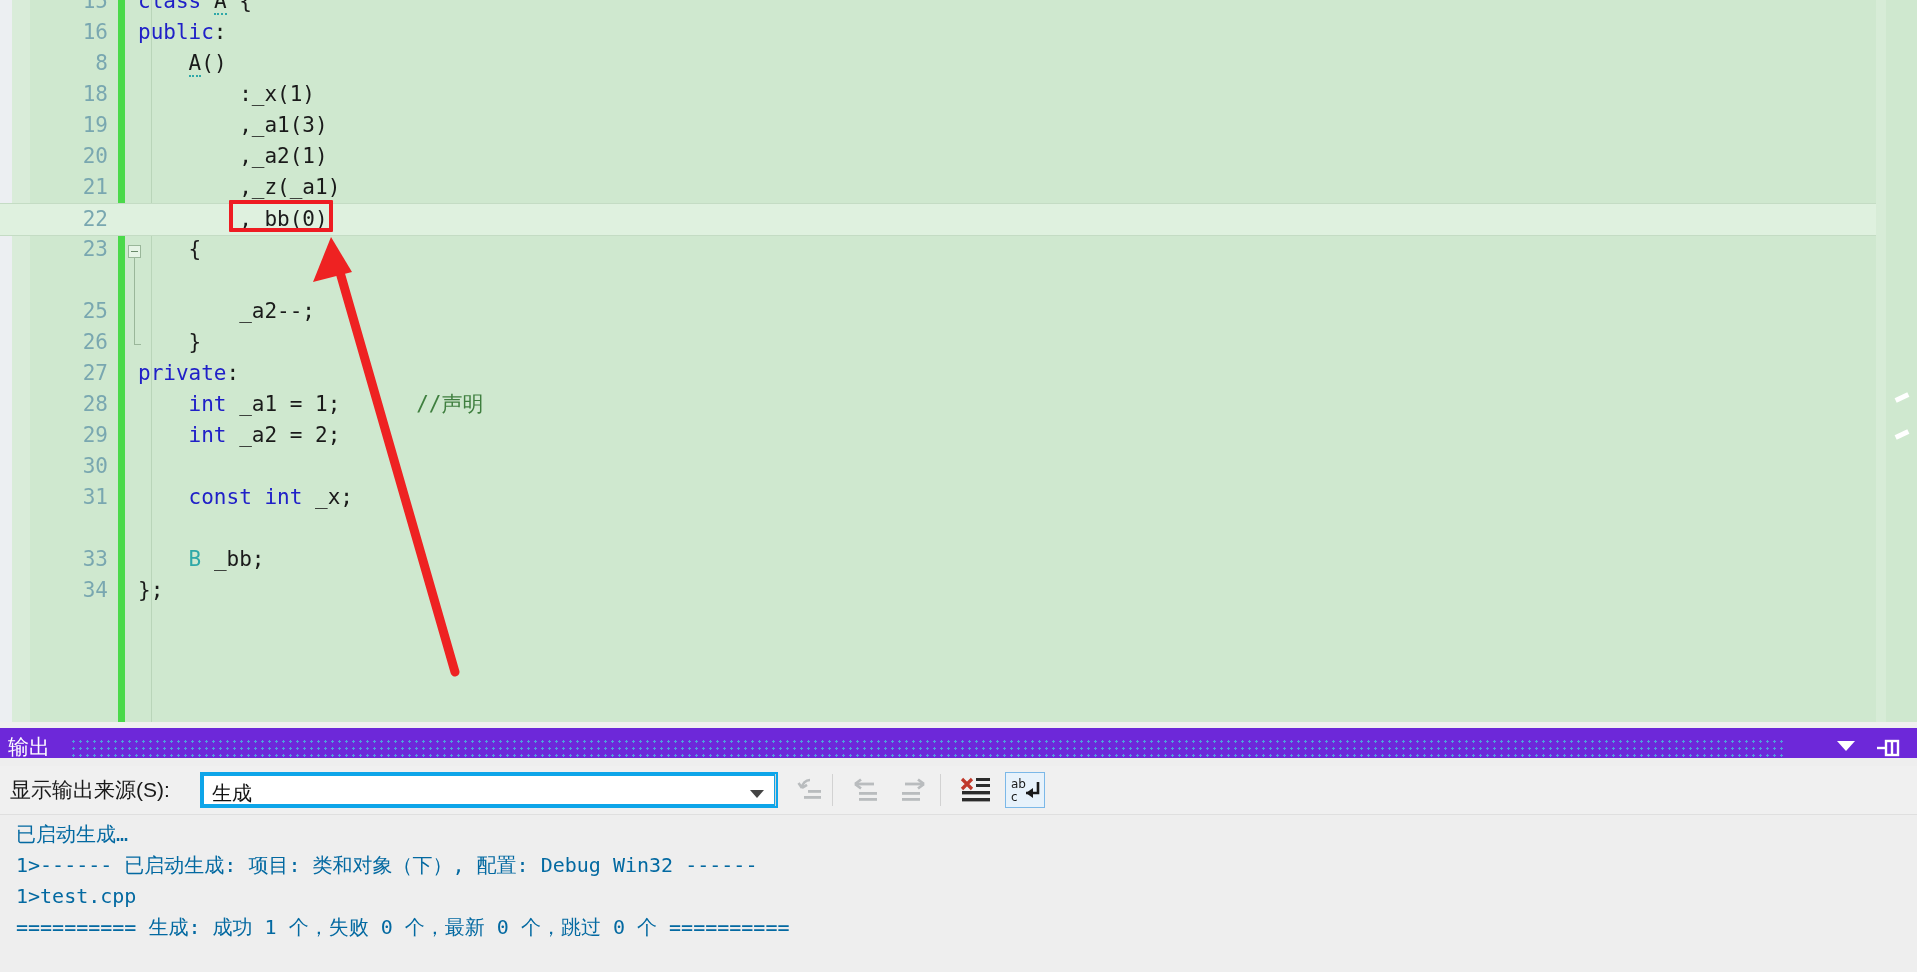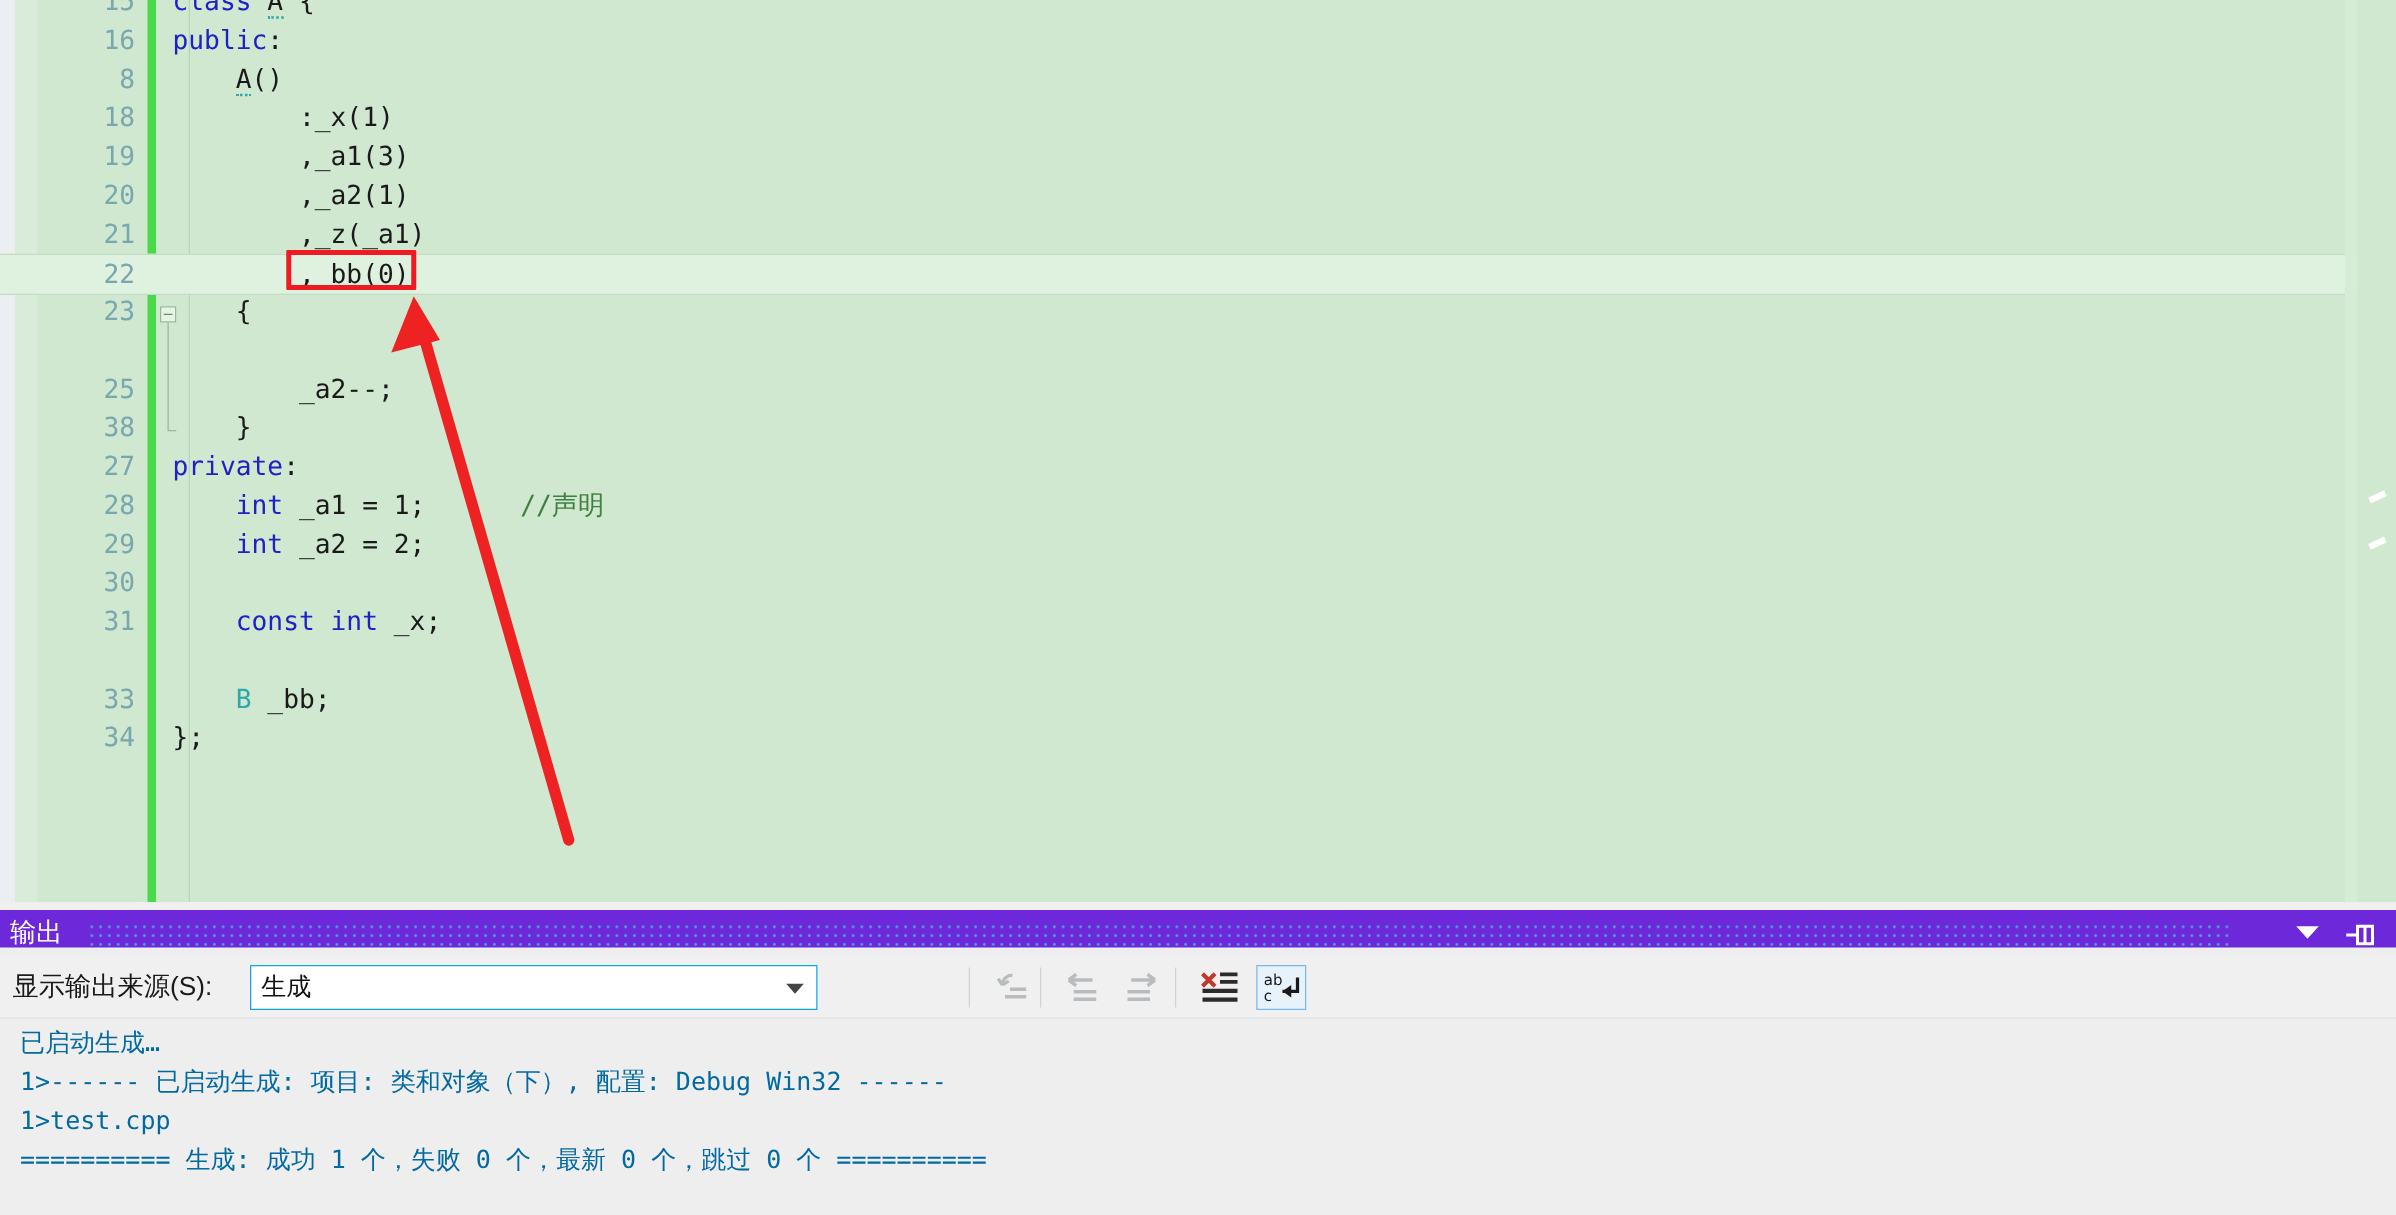"38" div.lnum { text: 38 -> 26 }
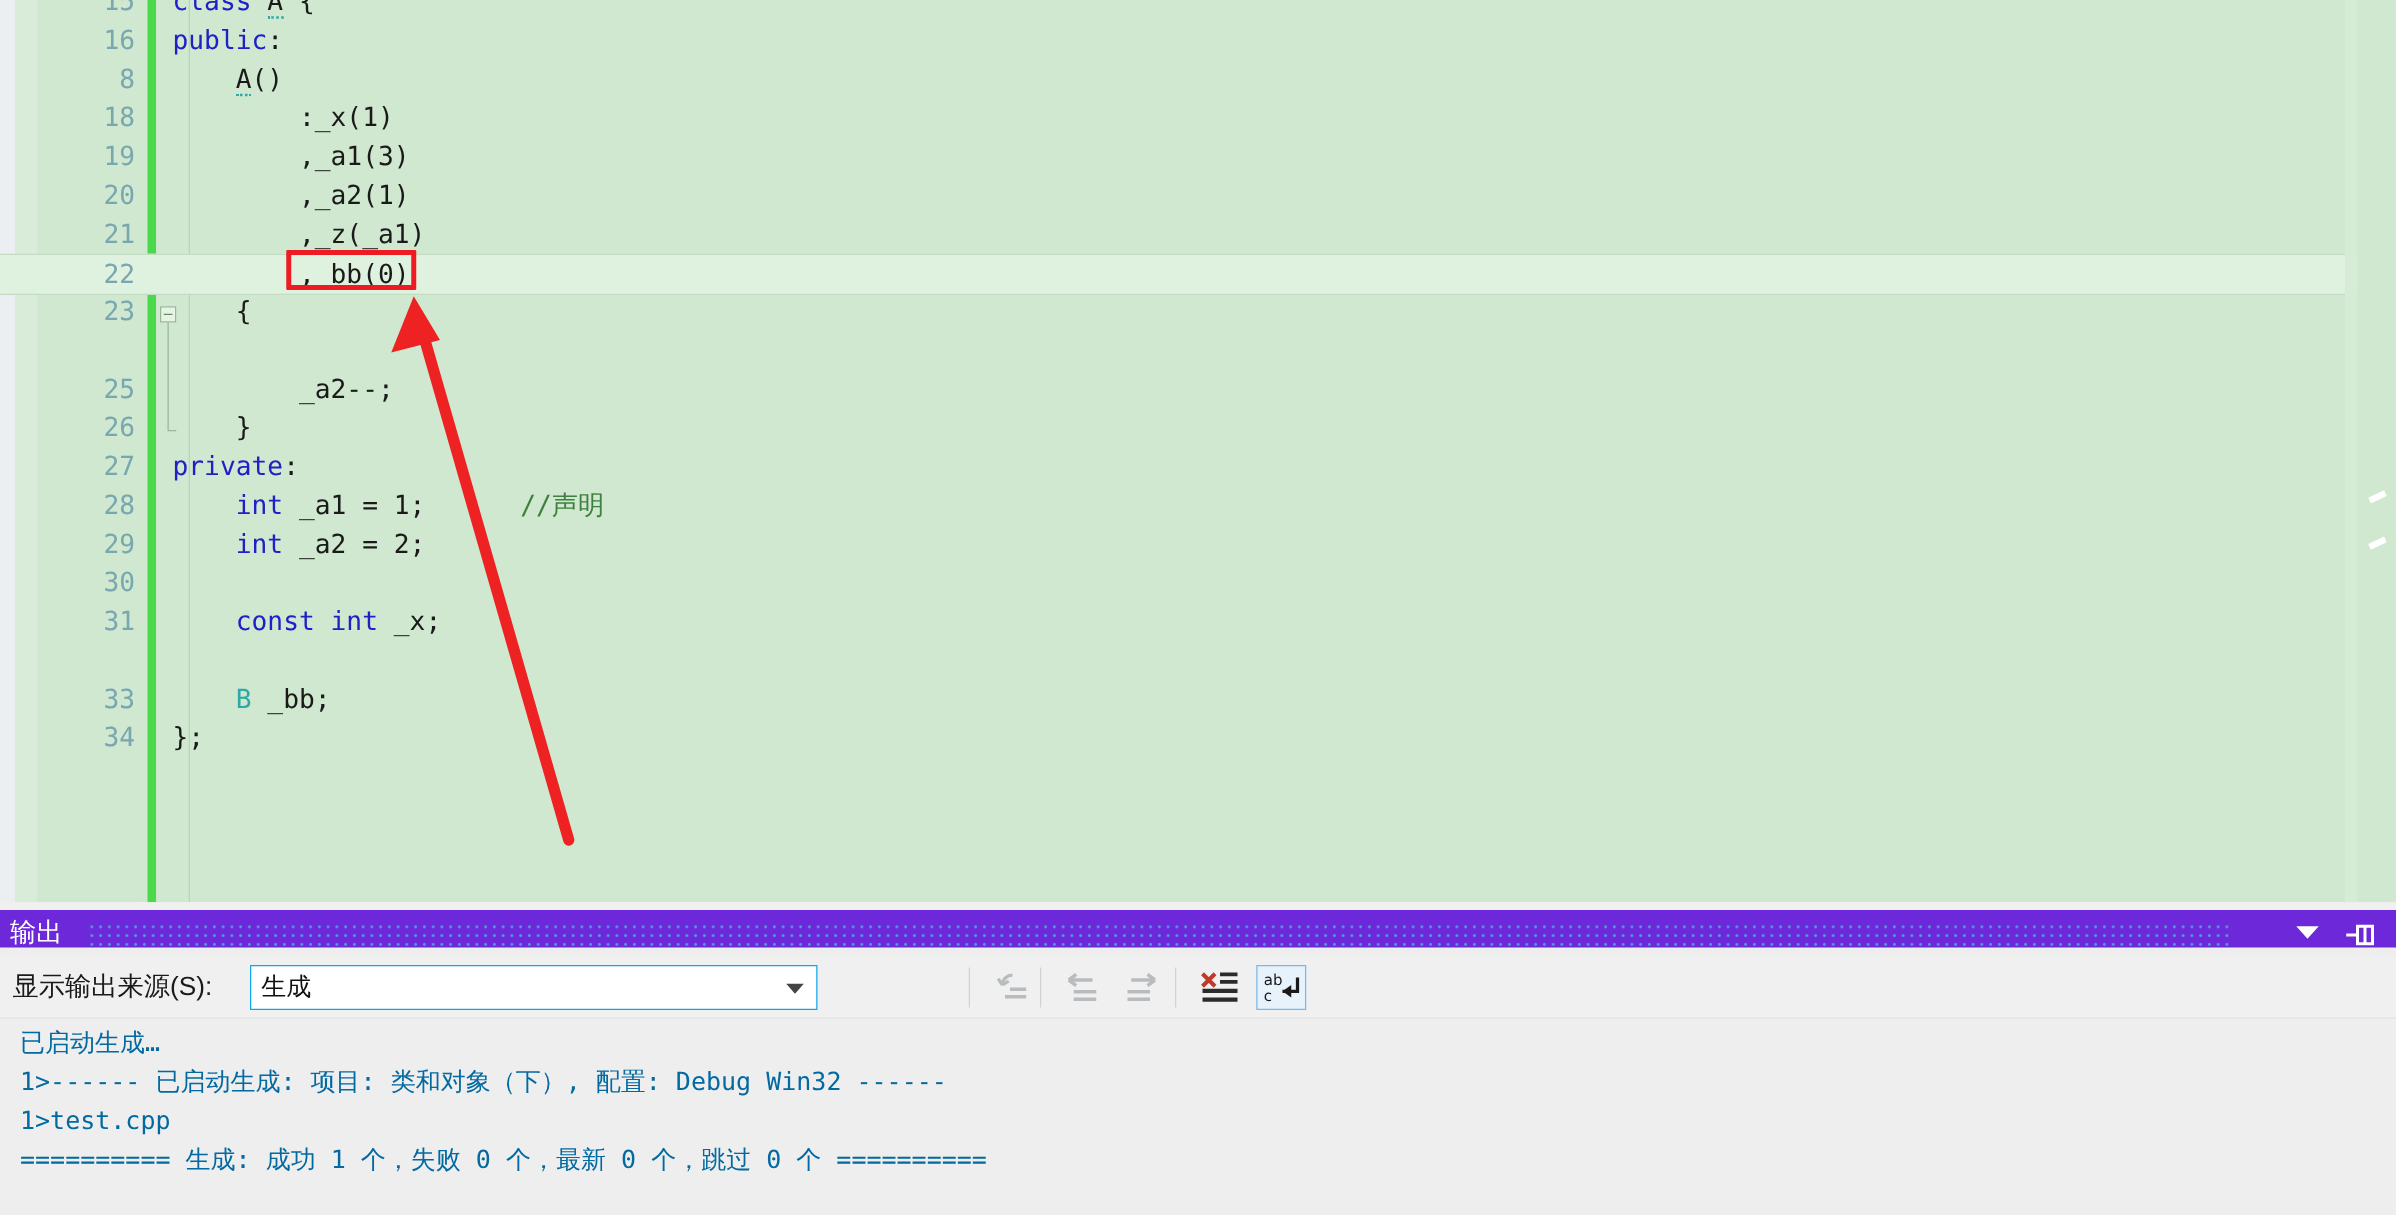"生成" .combo { border: 1px solid #0ea5e9 -> 4px solid #0ea5e9; width: 454px -> 578px }
